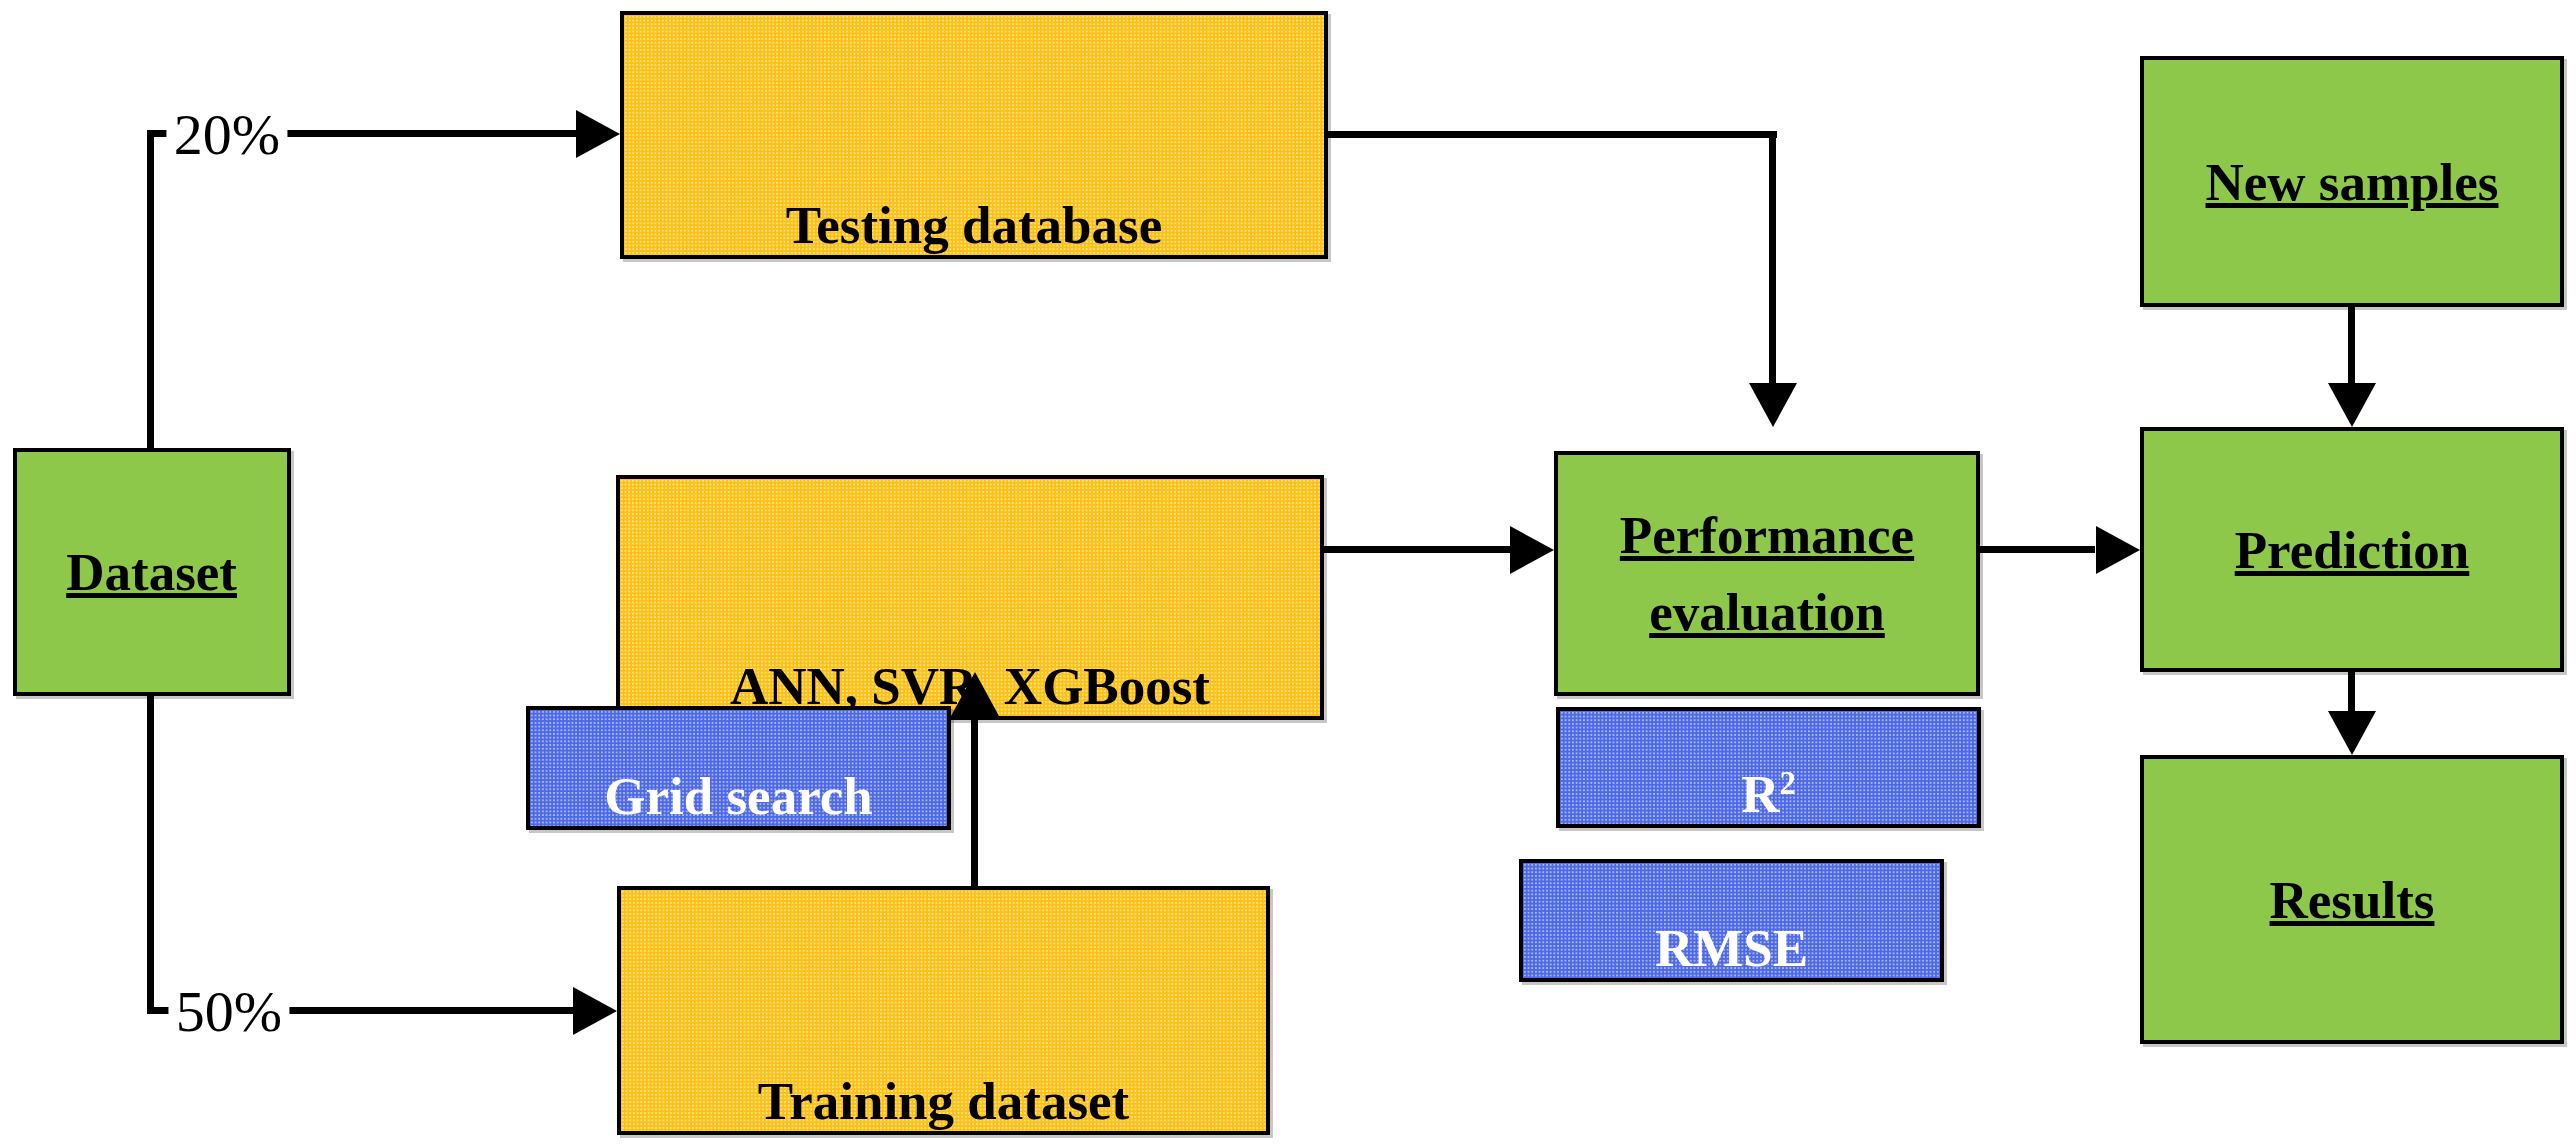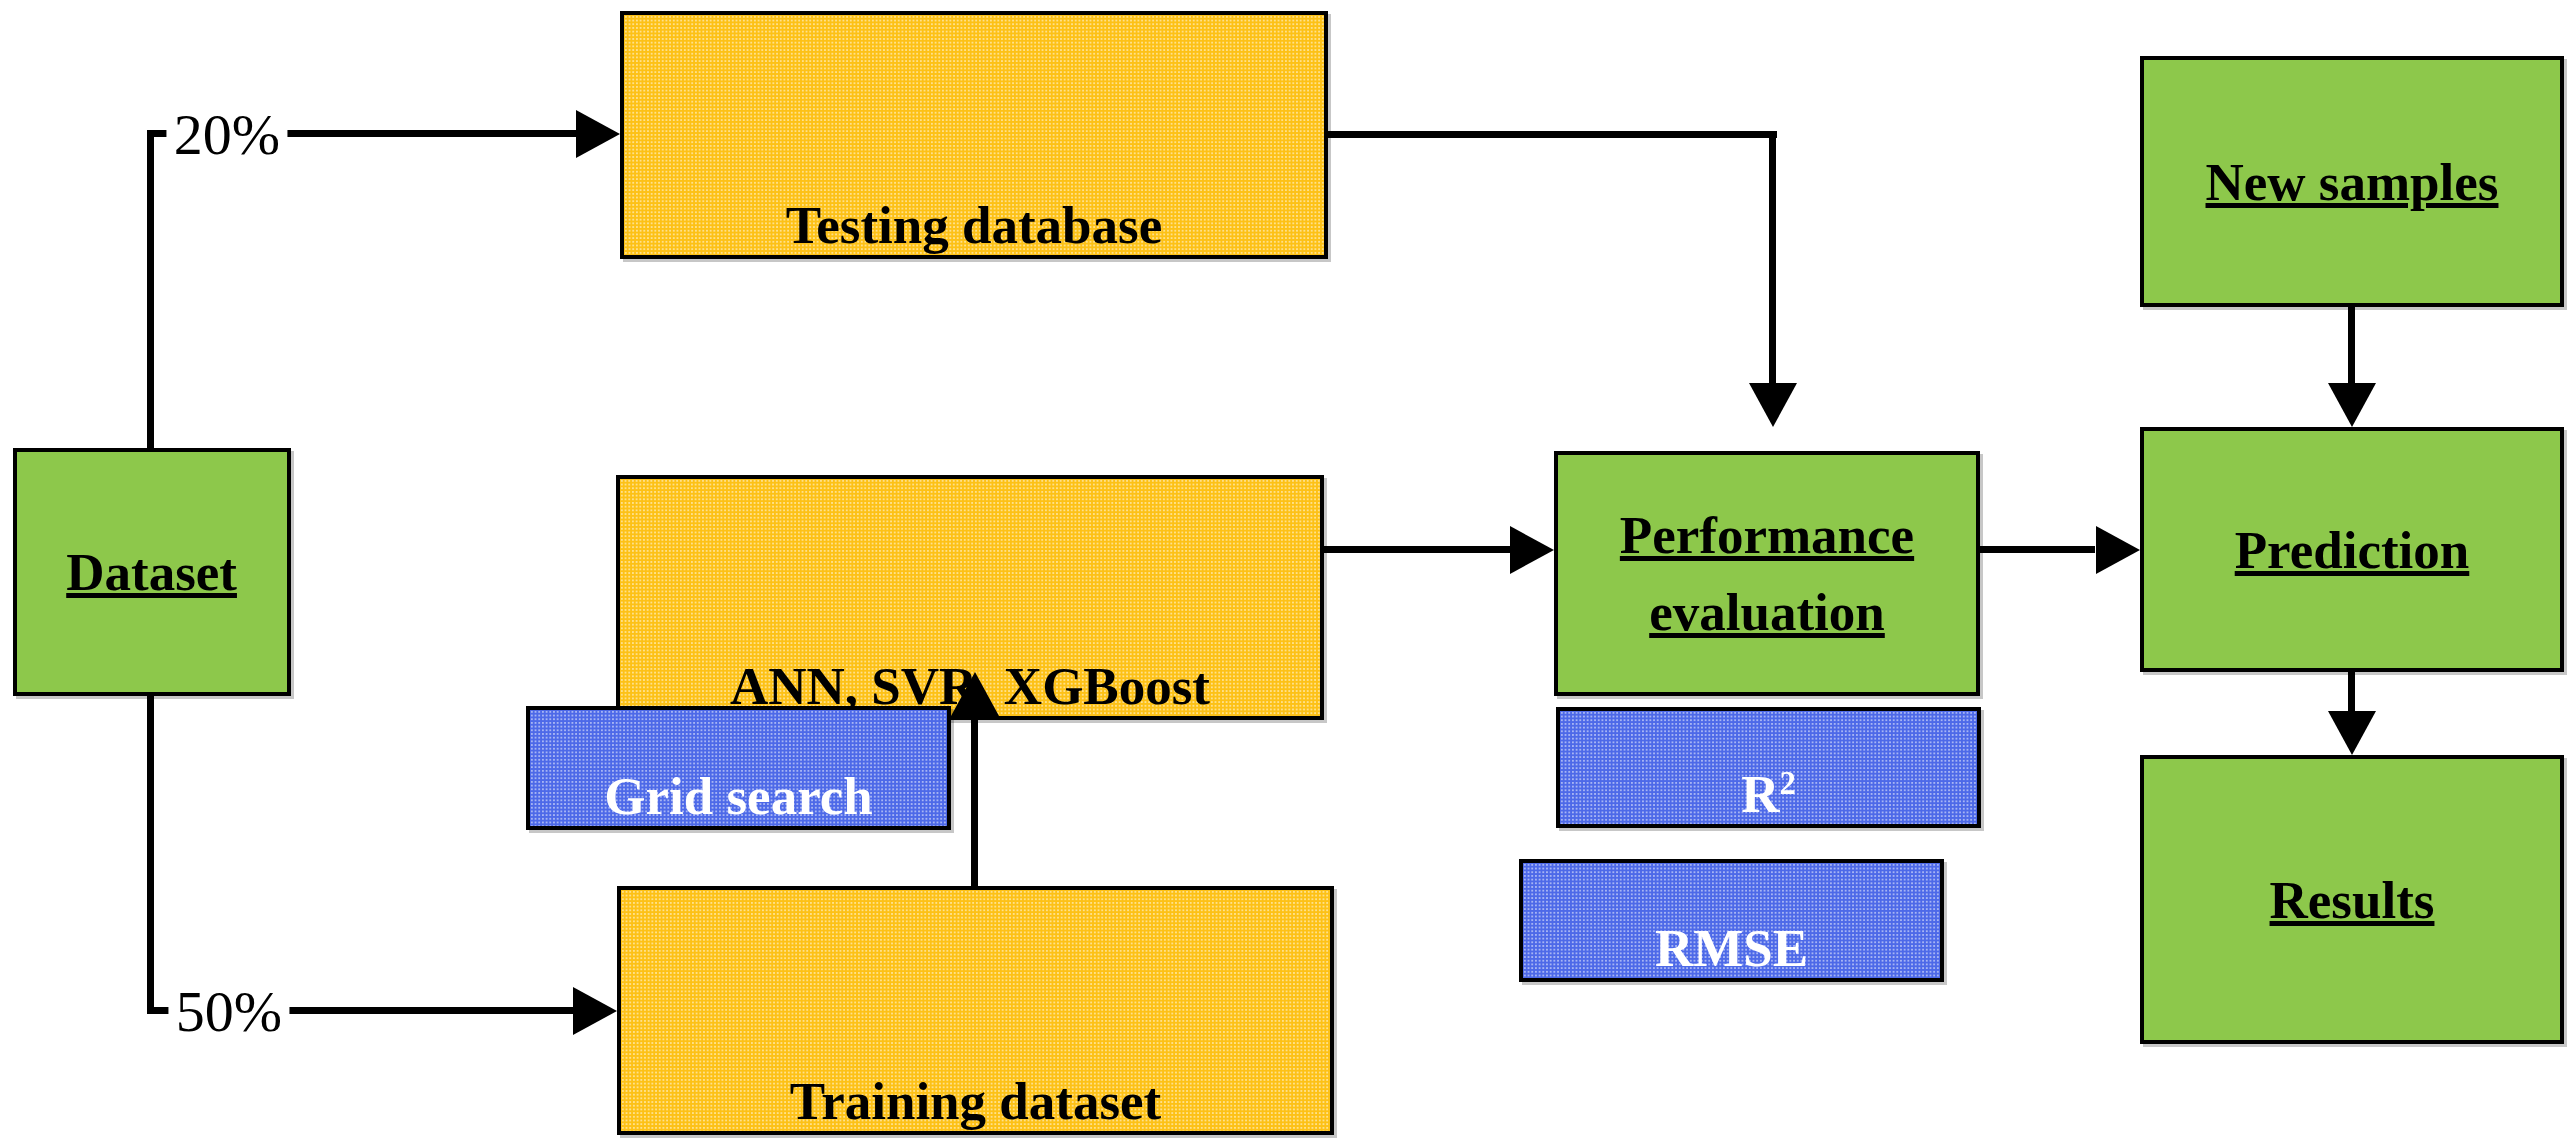"Training dataset" div.box { width: 717px -> 653px }
